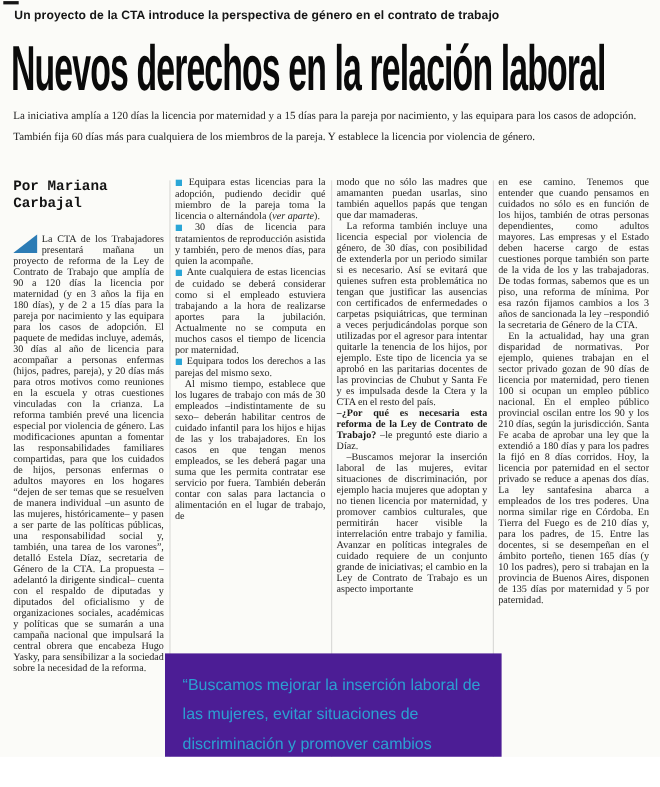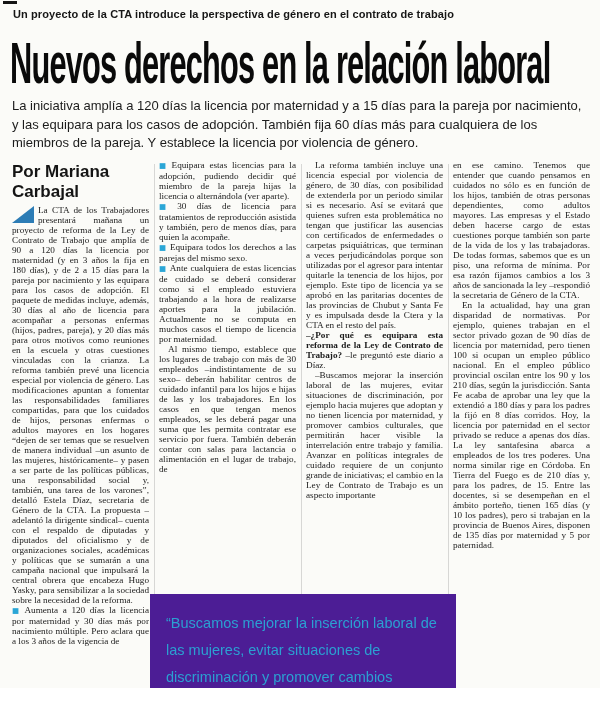"La iniciativa amplía a 120" .lede { font-family: Liberation Sans, sans-serif -> Liberation Serif, serif; font-size: 13px -> 10px }
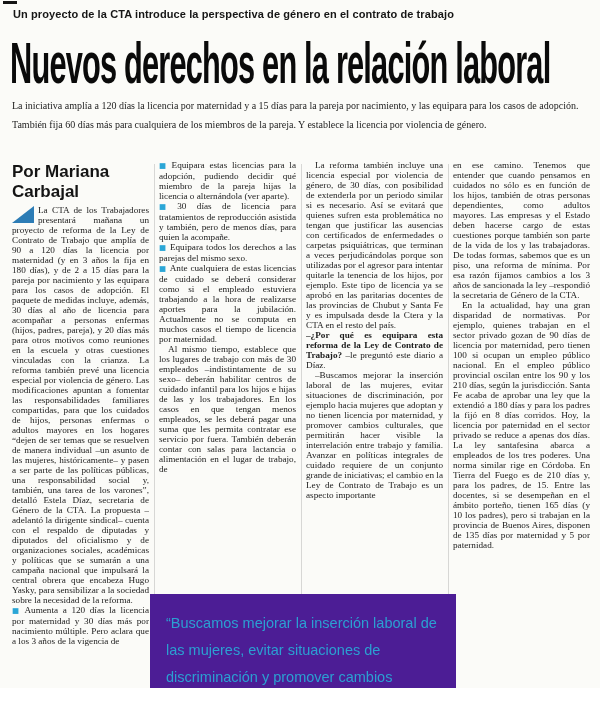"Por Mariana Carbajal" .byline { font-family: Liberation Sans, sans-serif -> Liberation Mono, monospace; font-size: 17px -> 13px; margin: 2px 0 3px 0 -> 2px 0 20px 0 }
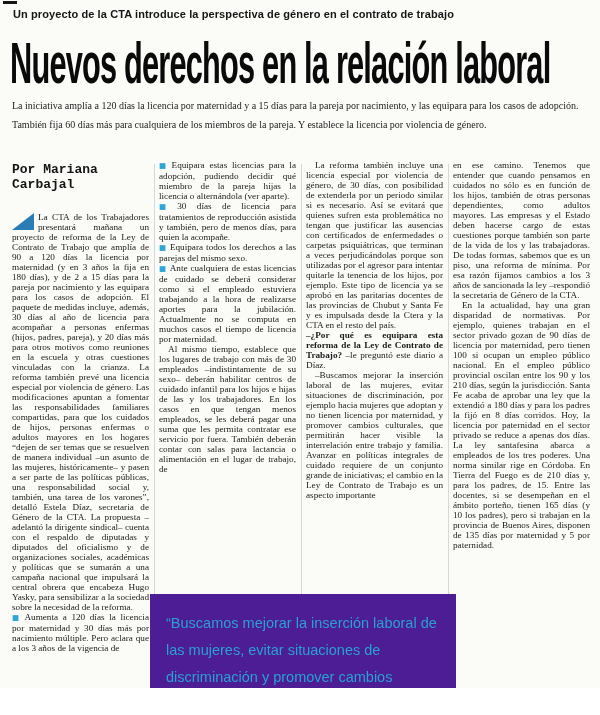"Equipara estas licencias para la" span { text: hijas -> toma }
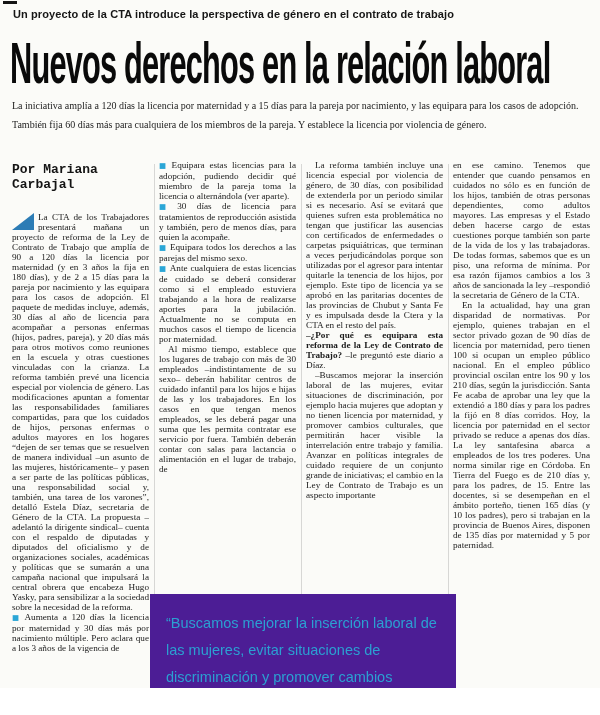"modo que no sólo las" p.body { html: none -> <p>modo que no sólo las madres que amamanten puedan usarlas, sino también aquellos papás que tengan que dar mamaderas.</p> }
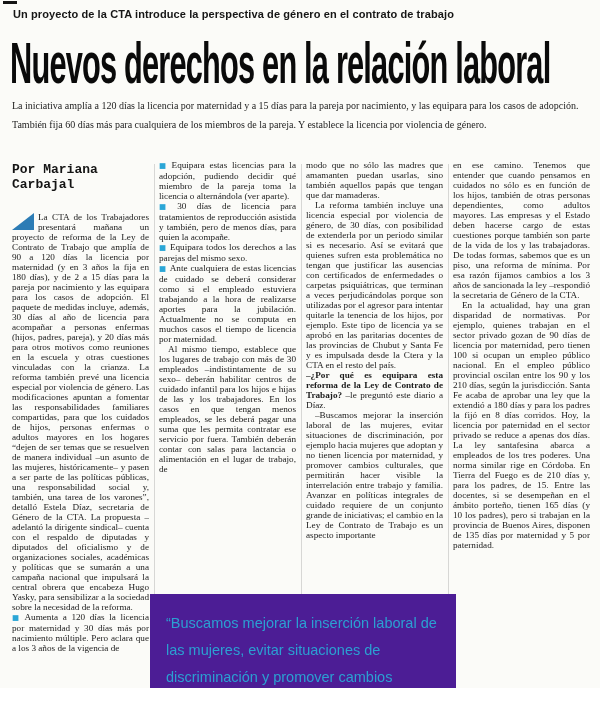"ver aparte" .italic { font-style: none -> italic }
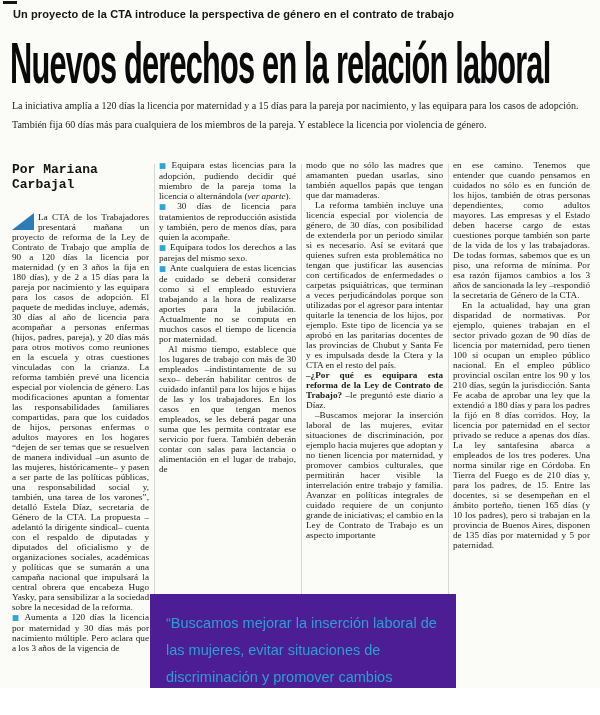"■ Equipara todos los derechos" p.body { order: before "■ Ante cualquiera de estas" -> after "■ Ante cualquiera de estas" }
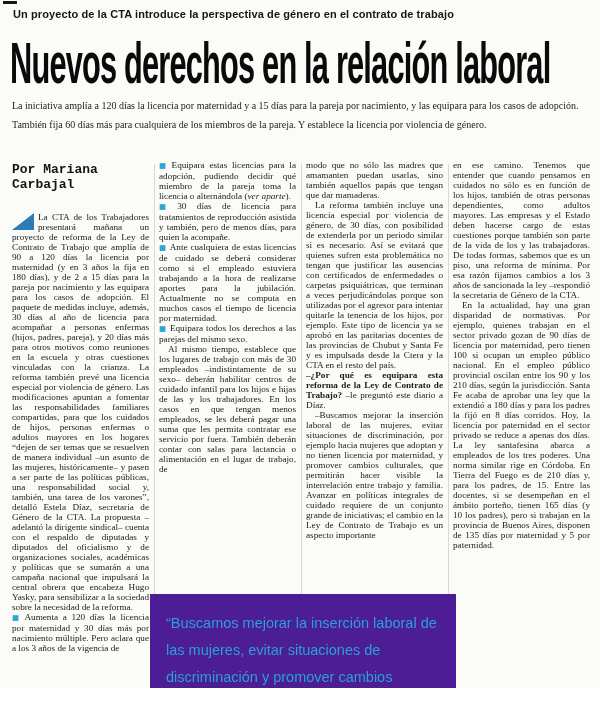"–¿Por qué es equipara esta" span.qbold { text: equipara -> necesaria }
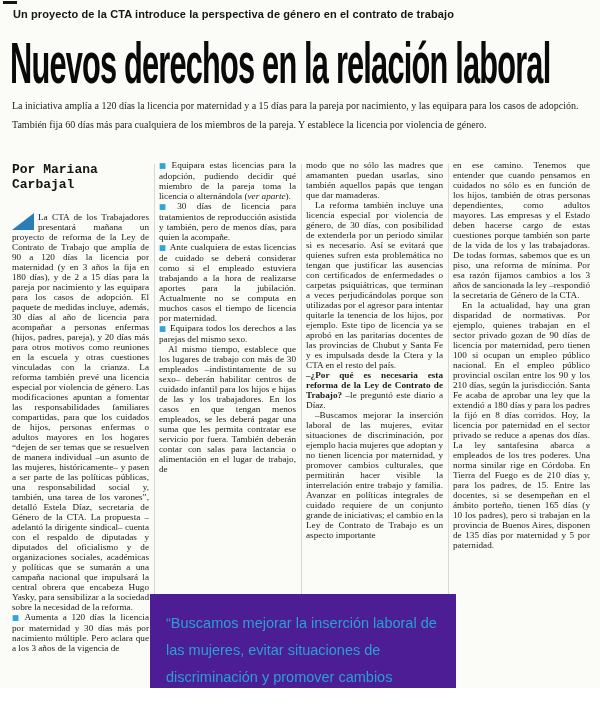"■ Aumenta a 120 días" p.body { html: <p> <span>■</span><span>Aumenta a 120 días la licencia por maternidad y 30 días más por nacimiento múltiple. Pero aclara que a los 3 años de la vigencia de</span> </p> -> none }
